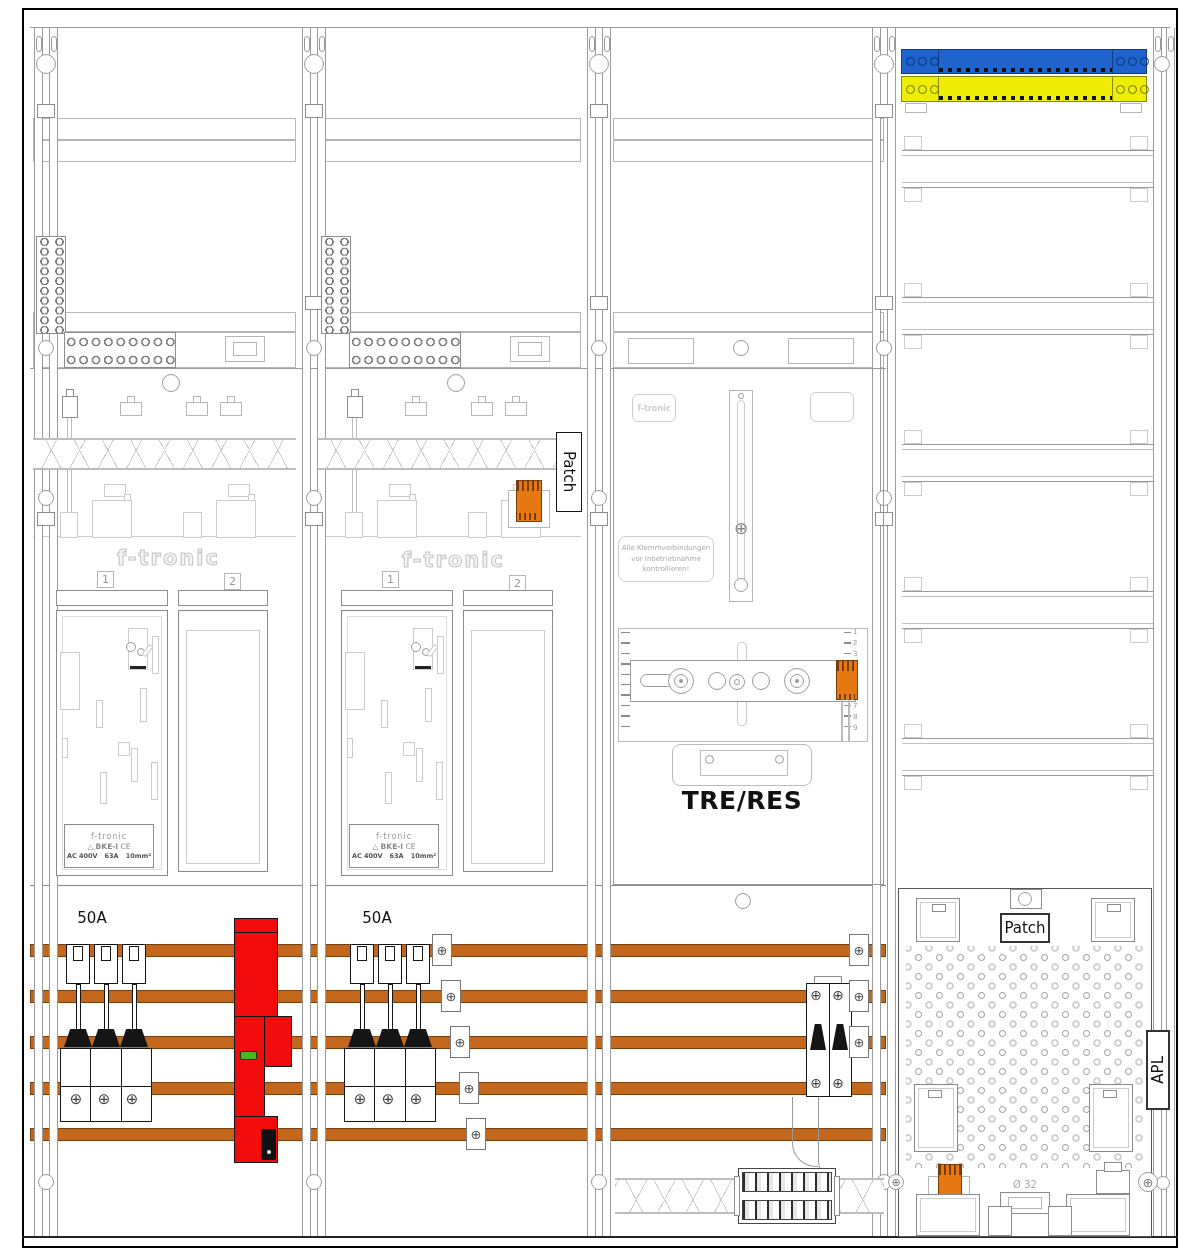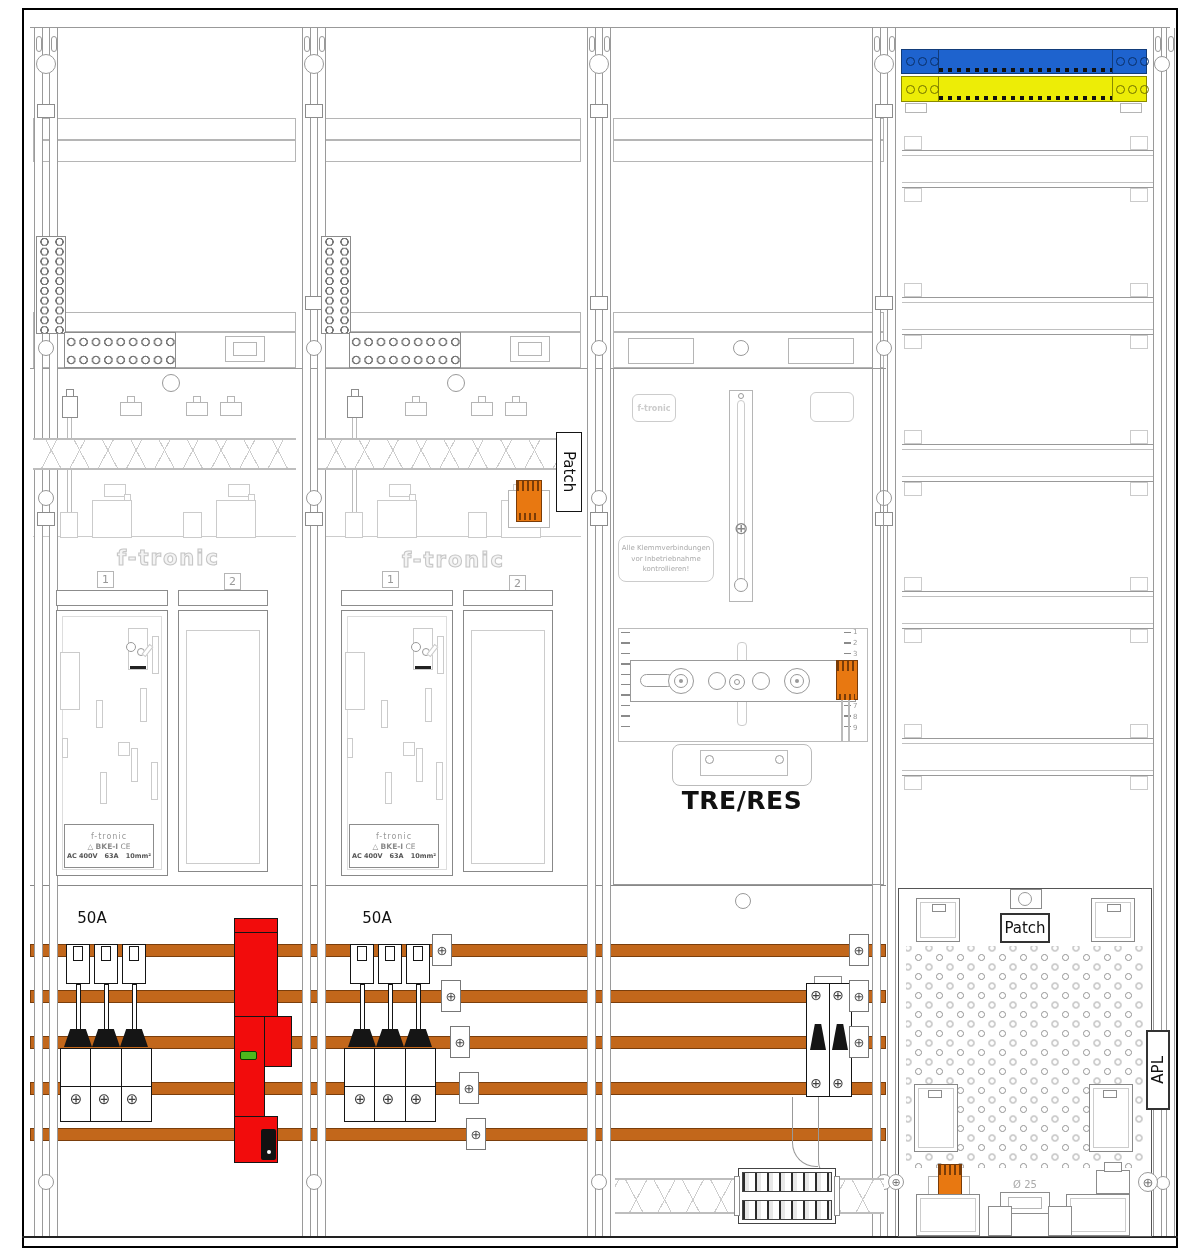"Ø 25" span { text: 25 -> 32 }
